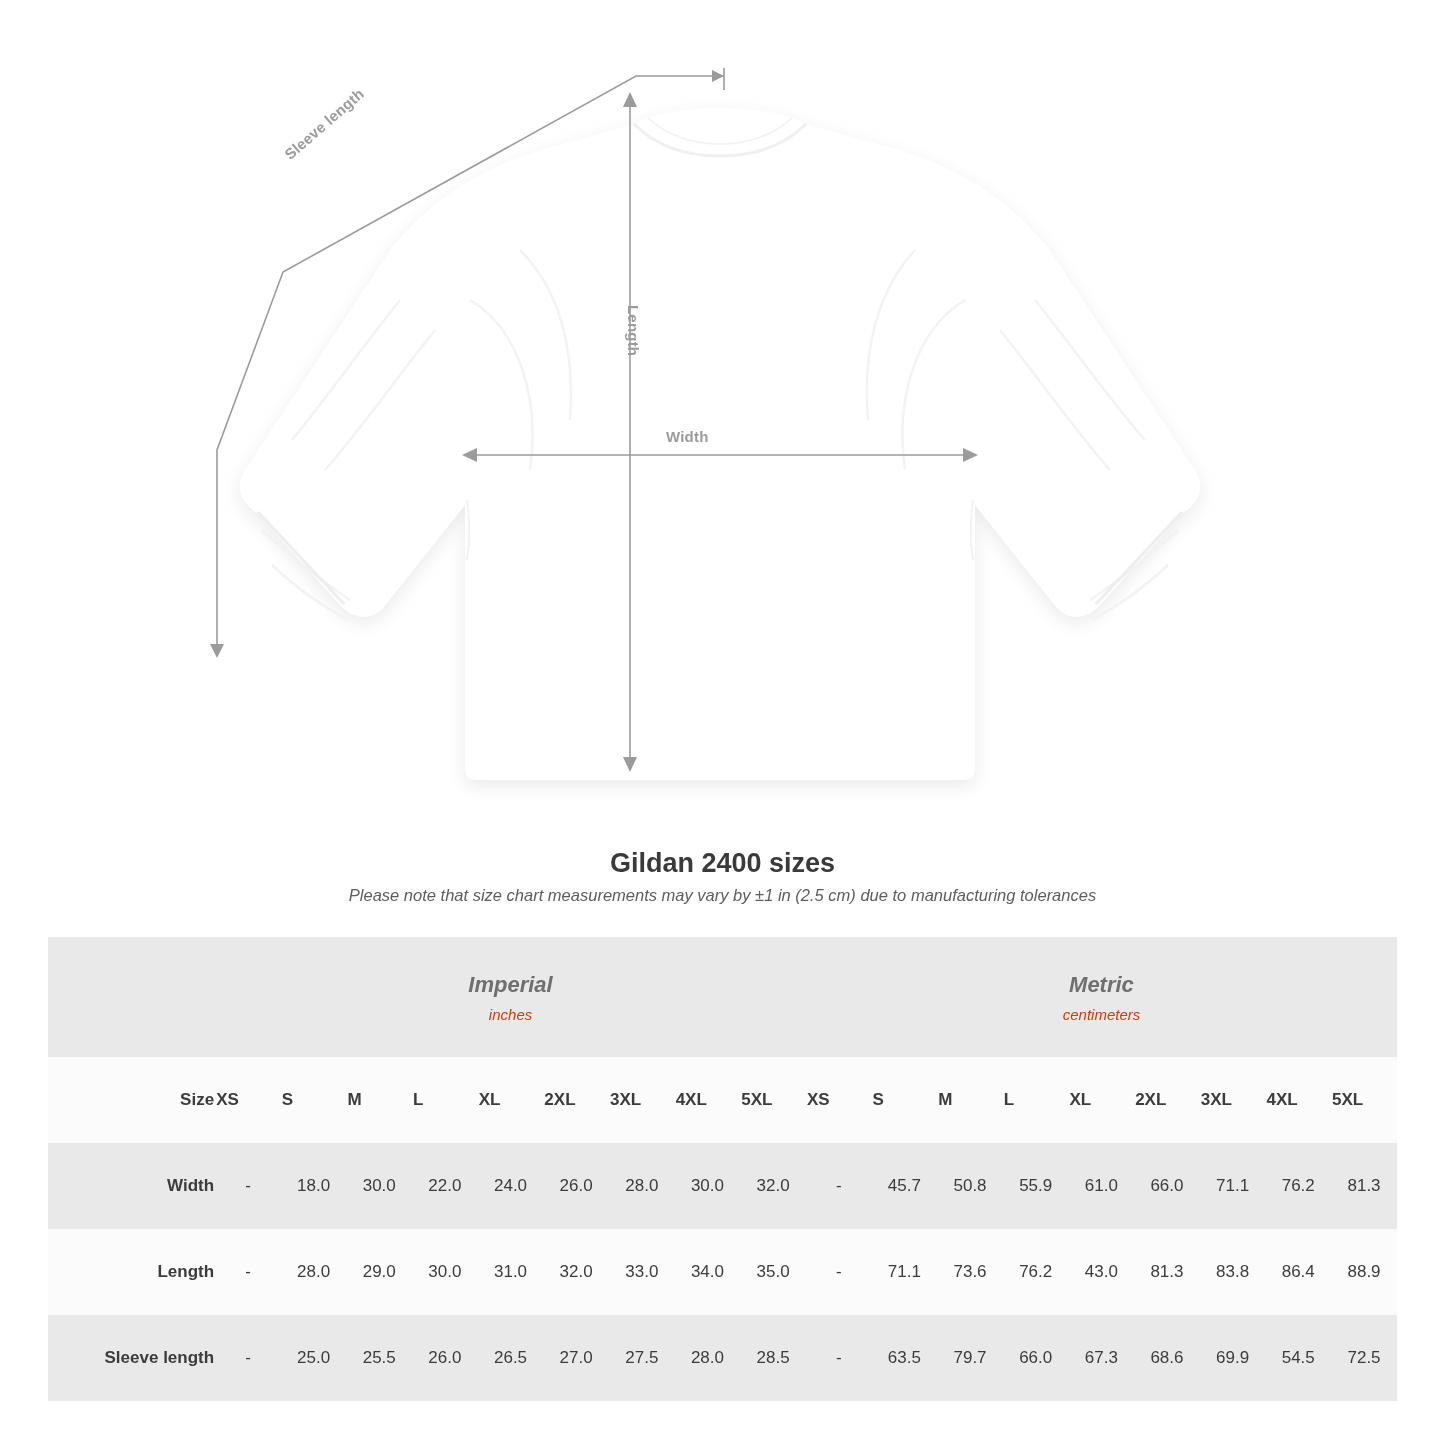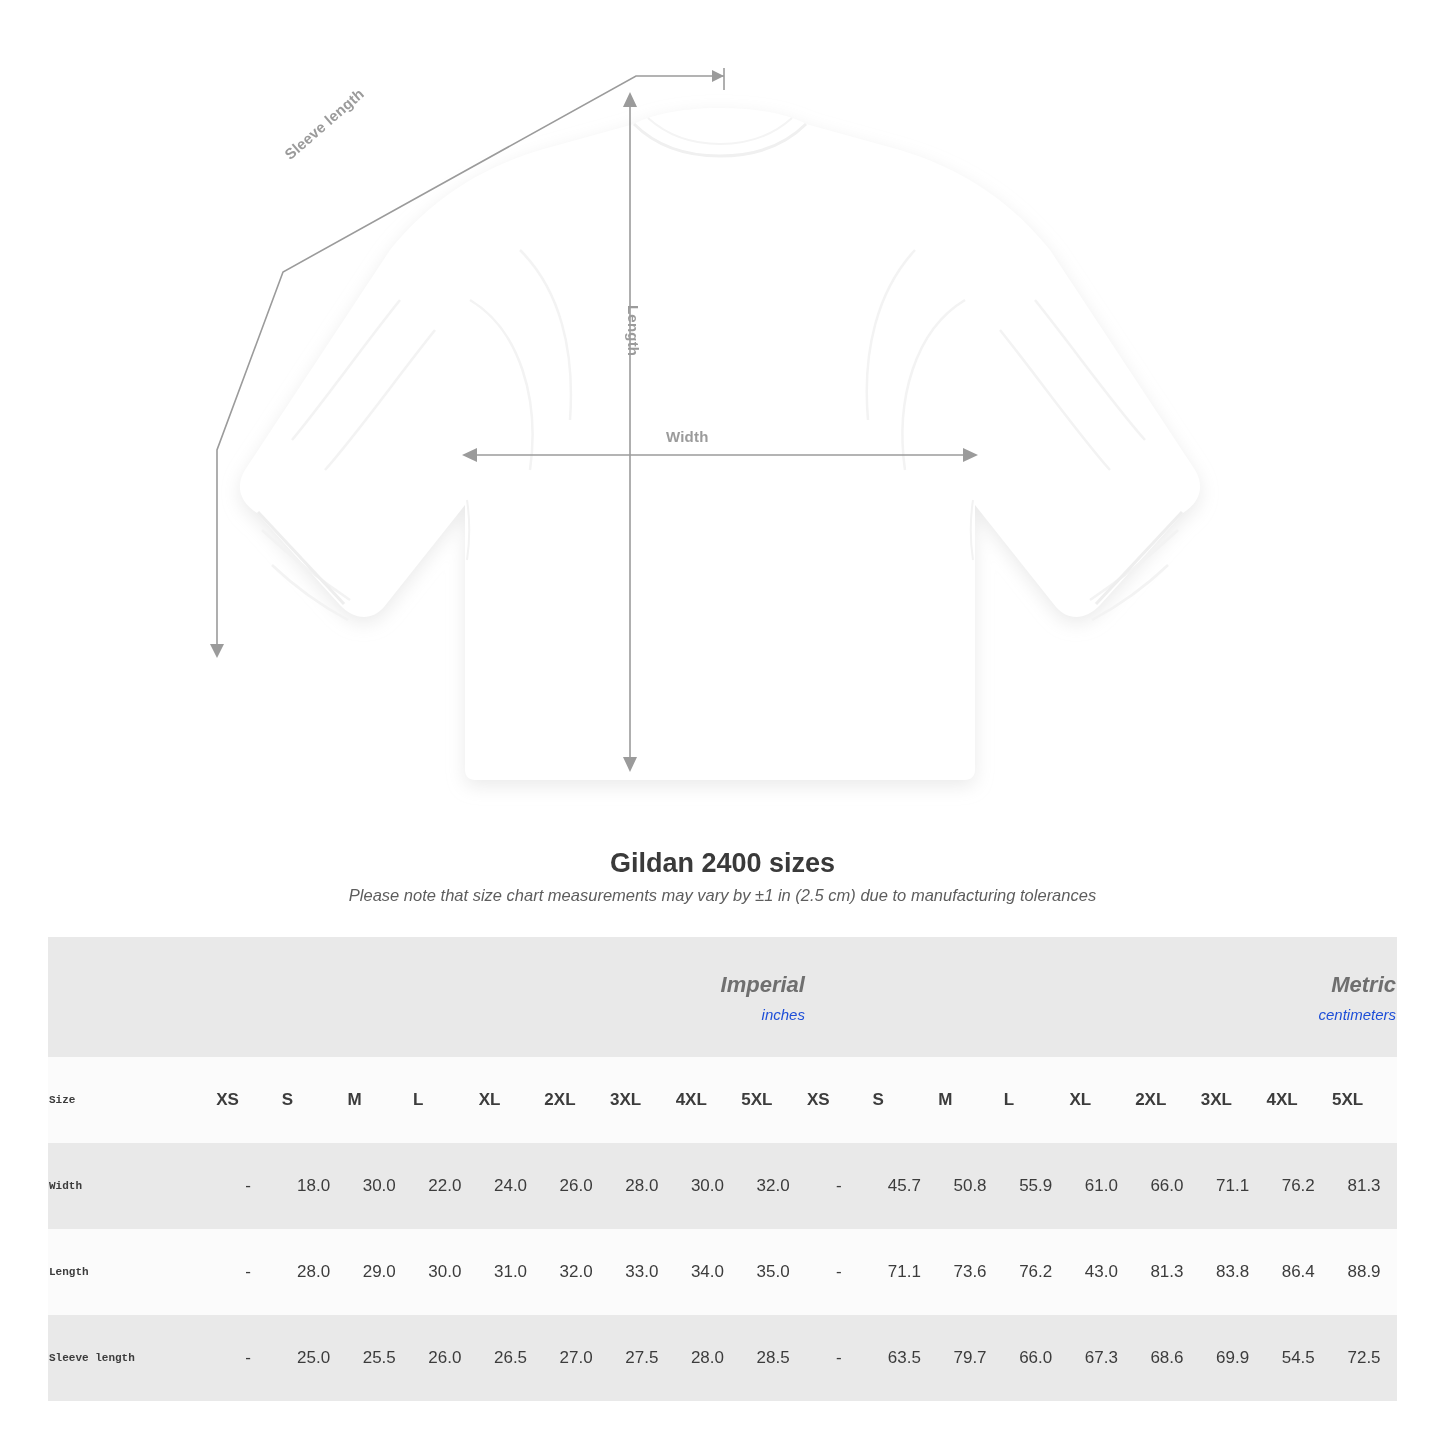"Imperial" .unit-head { text-align: right -> center }
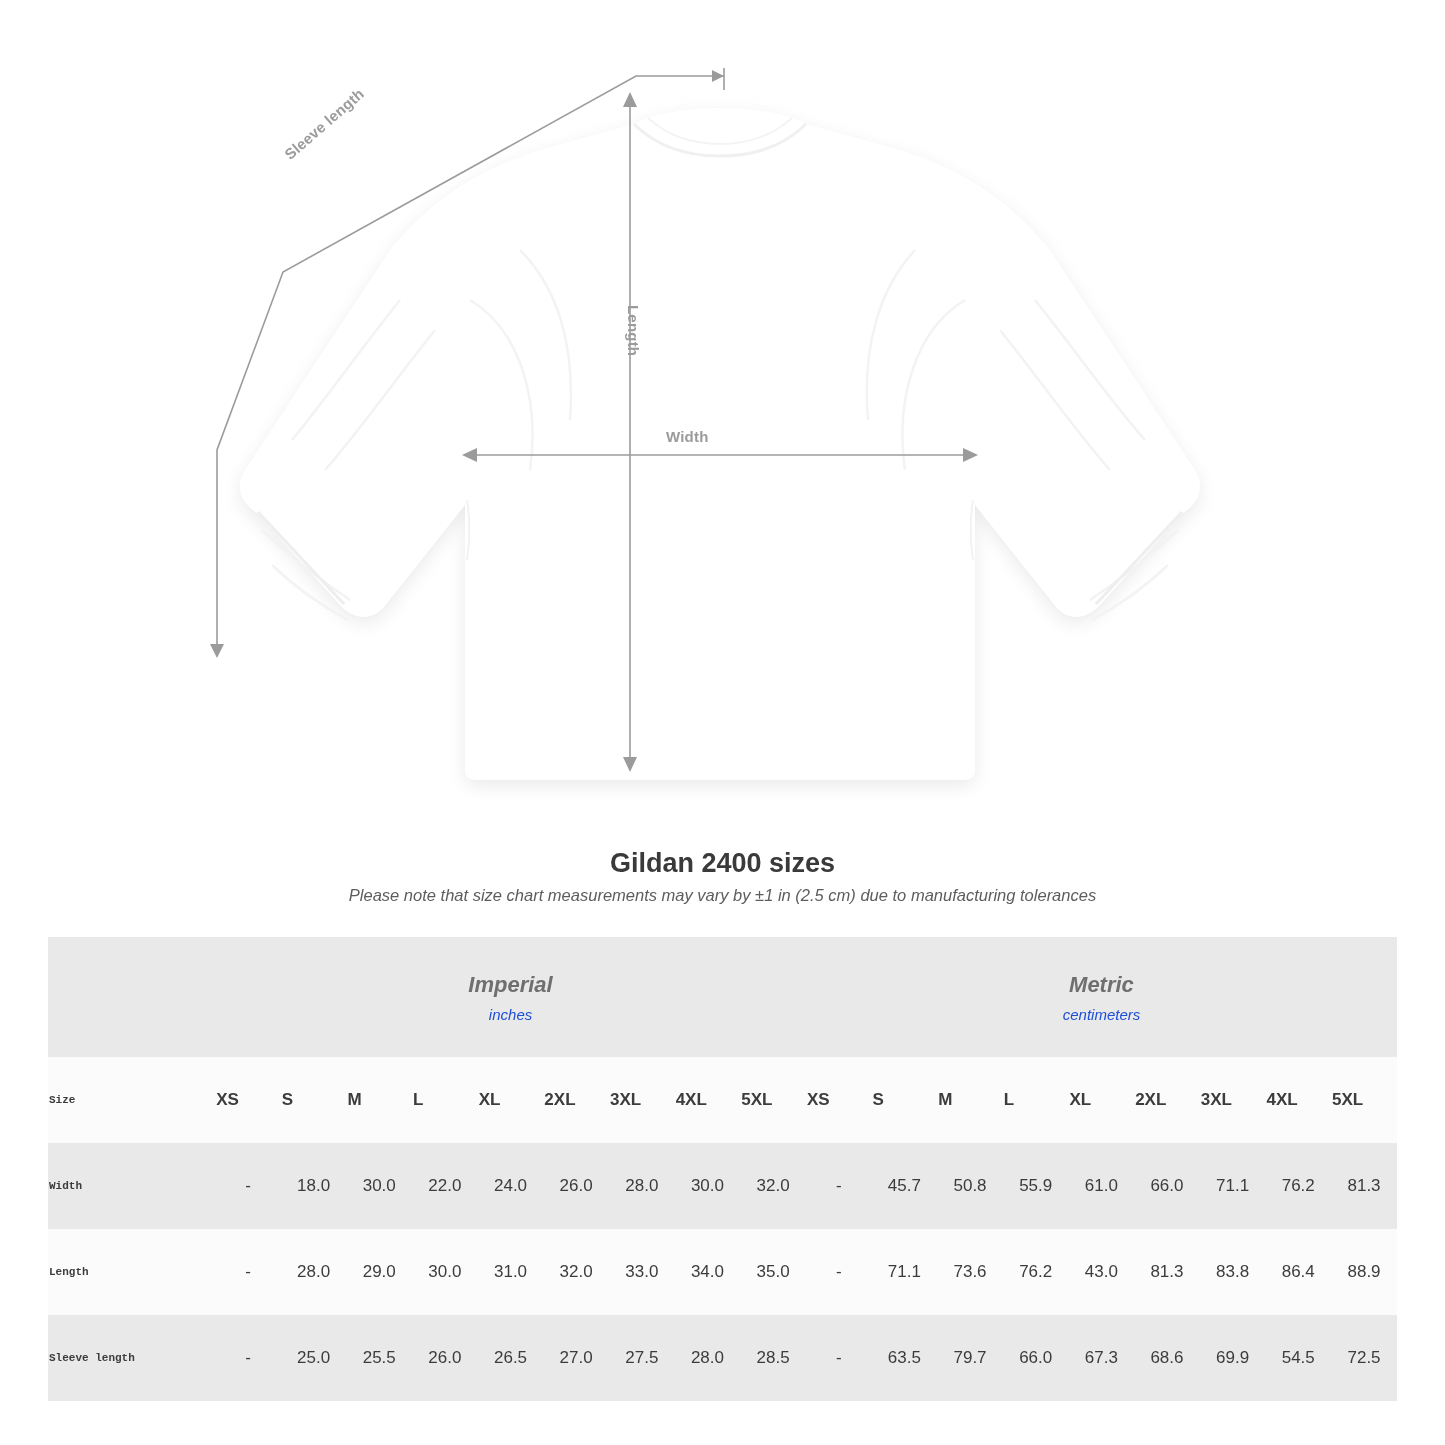"inches" .unit-head .unit-sub { color: #1d4ed8 -> #c2410c }
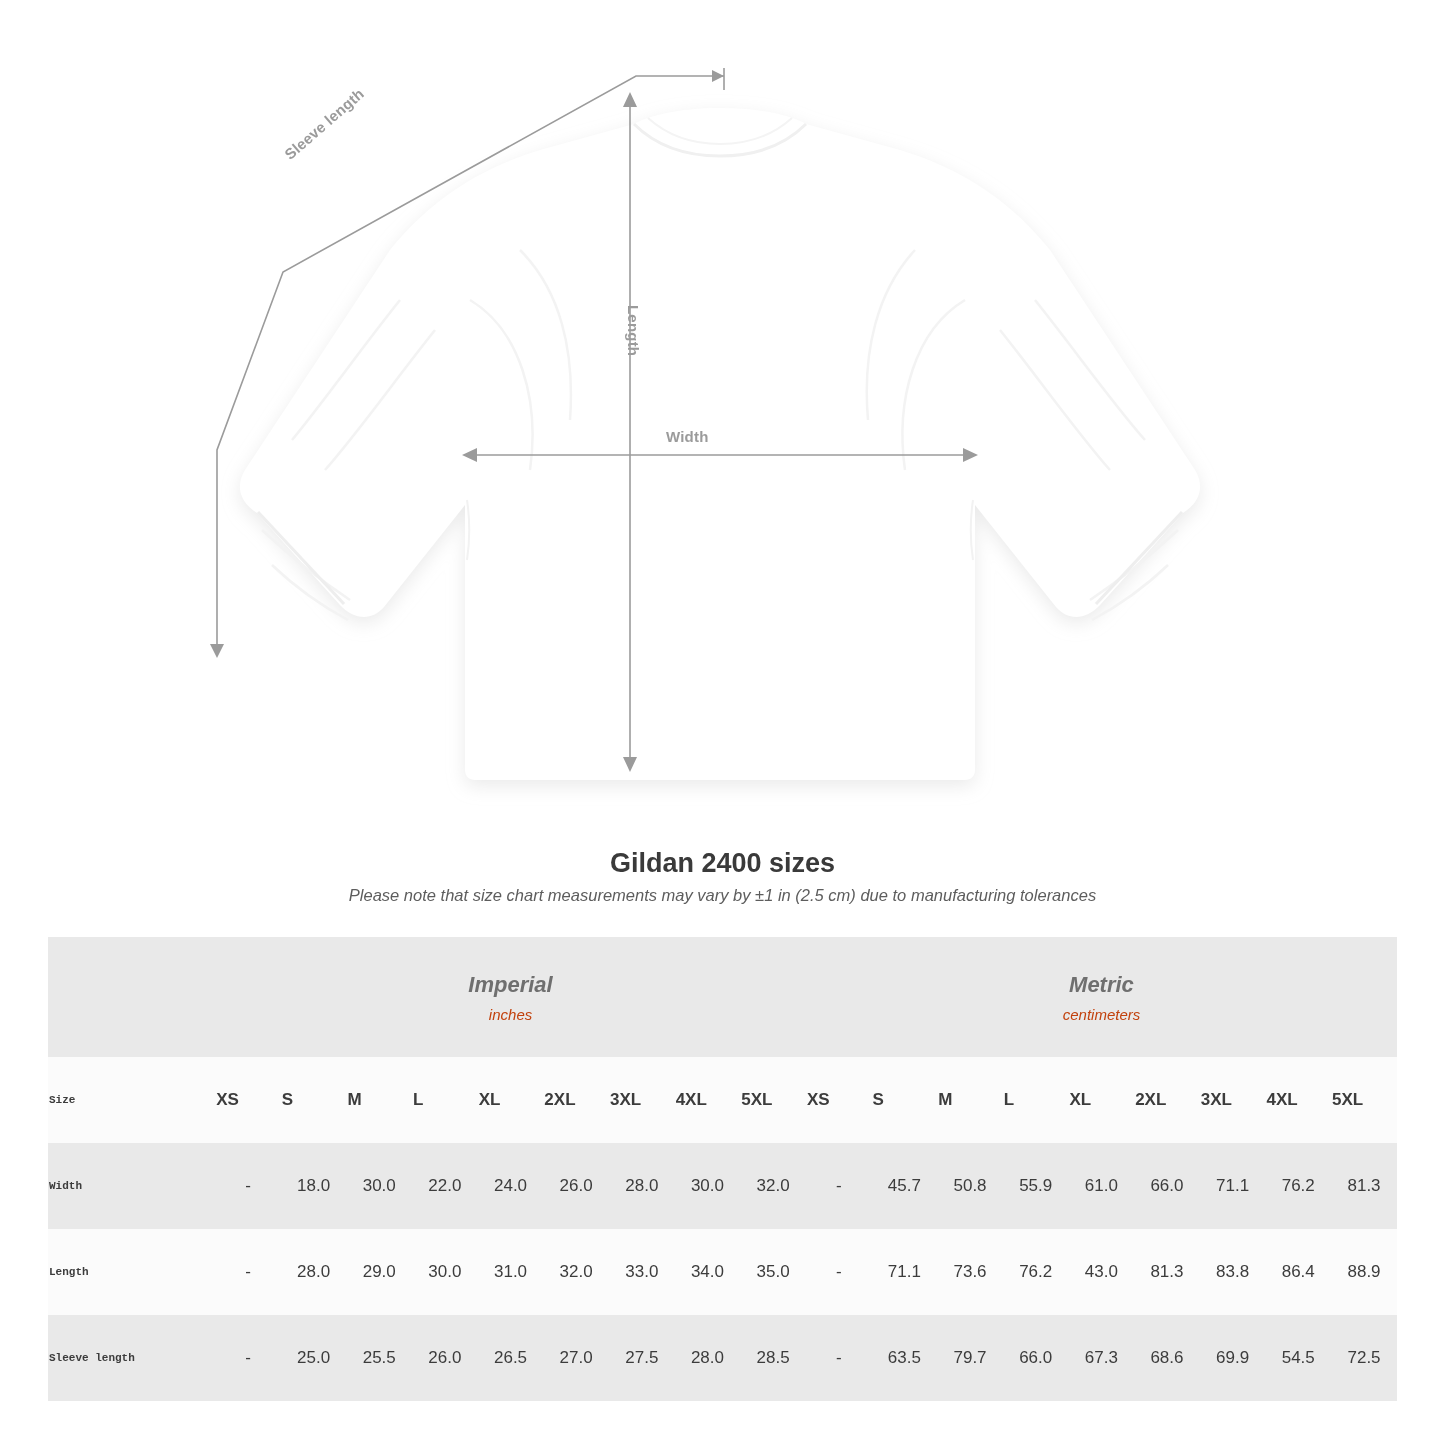"Size" td.rowlabel, th.rowlabel { font-family: Liberation Mono, monospace -> none; font-size: 11px -> 17px; text-align: left -> right }
